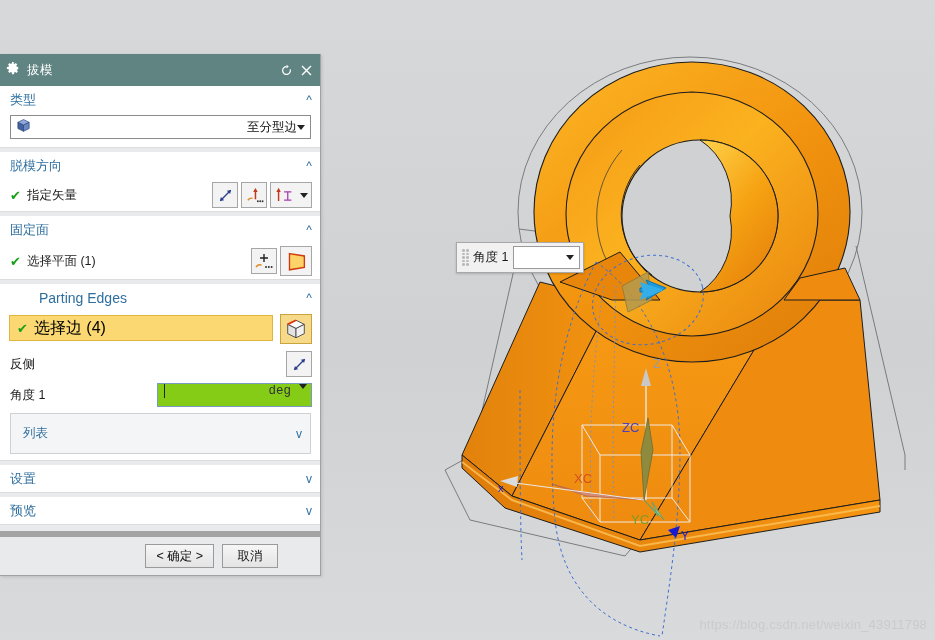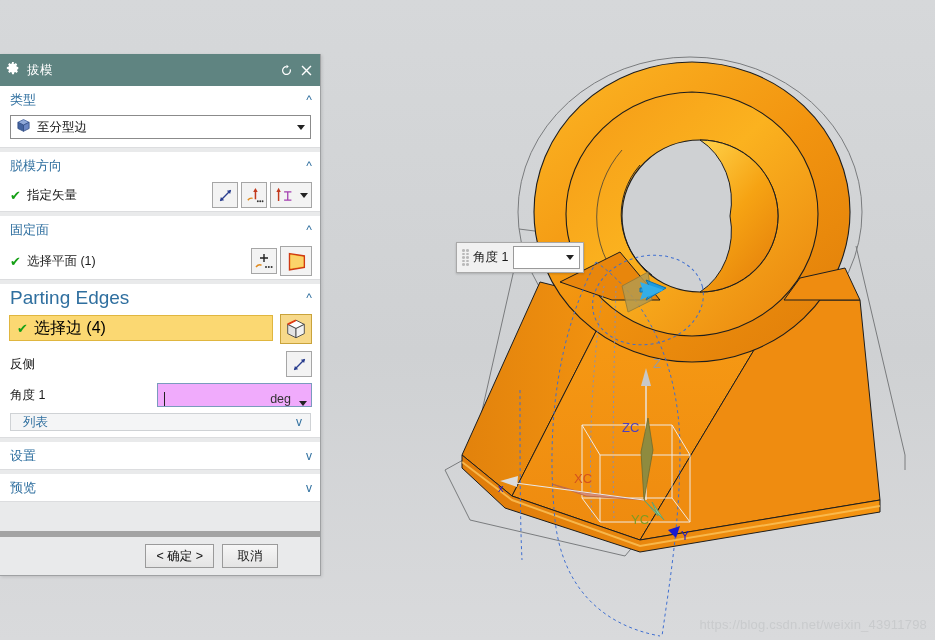"至分型边" .dd .dd-txt { text-align: none -> right }
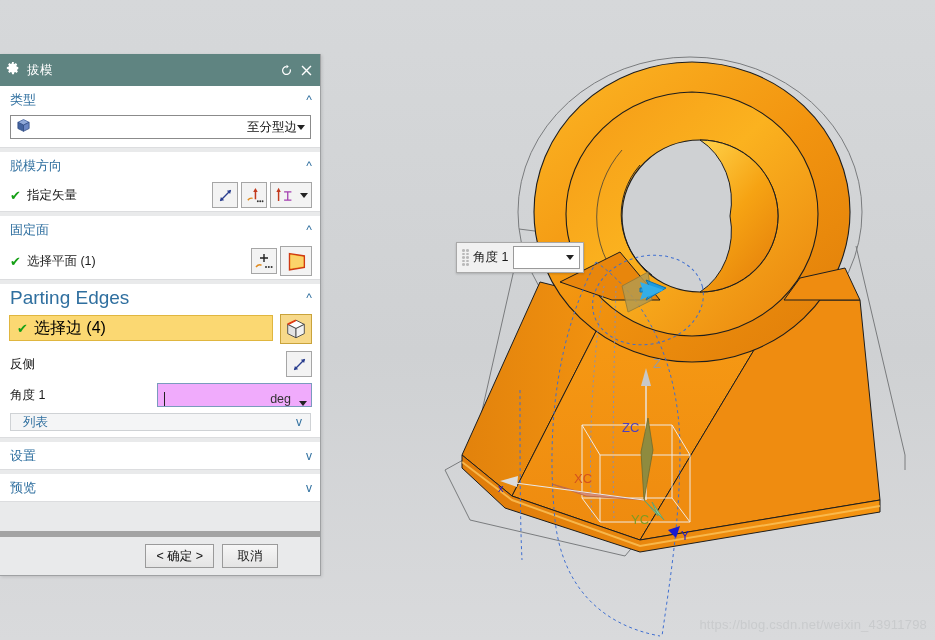"Parting Edges" .g-head.en .g-title { font-size: 19px -> 14px; margin-left: none -> 29px }
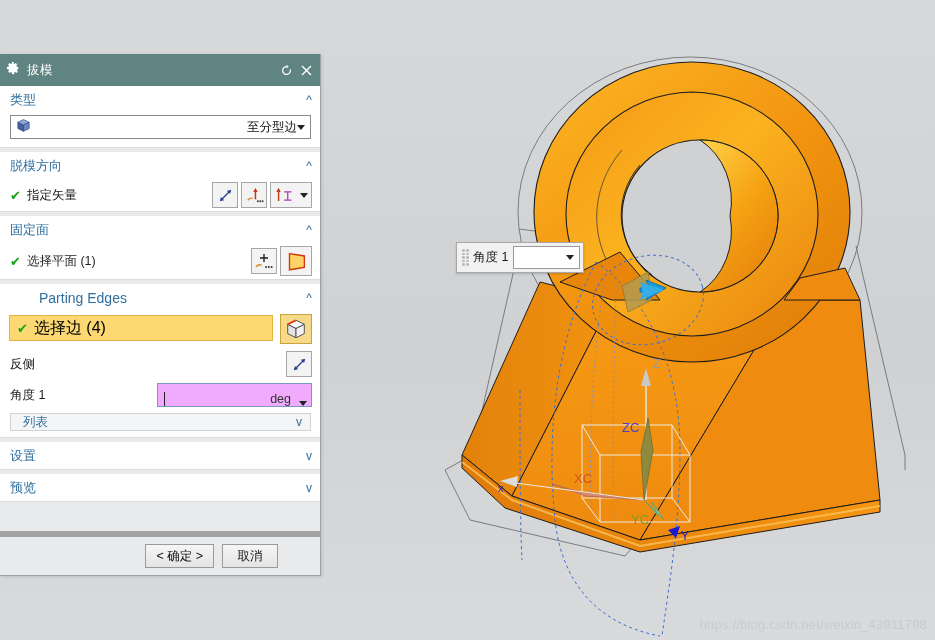"deg" .inp { align-items: flex-end -> flex-start; background: #f0abfc -> #84cc16; font-family: none -> Liberation Mono, monospace }
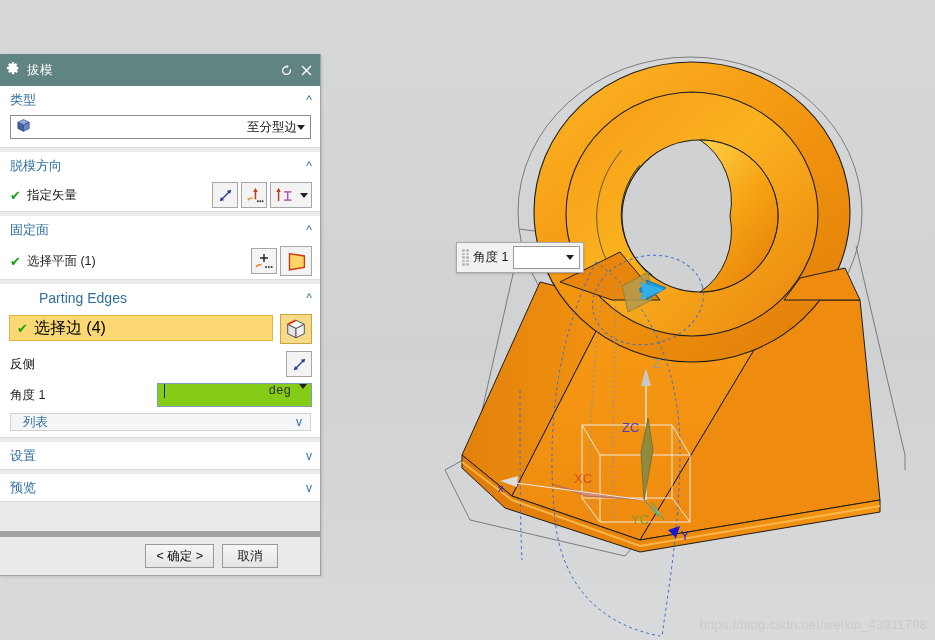"列表" .listbar { height: 18px -> 41px }
